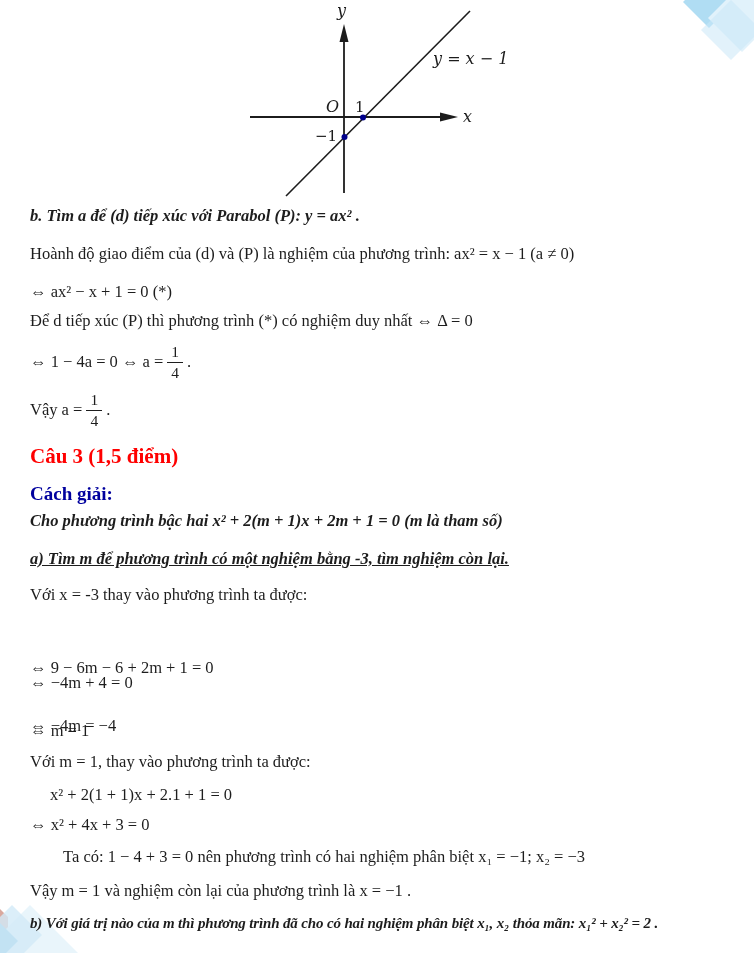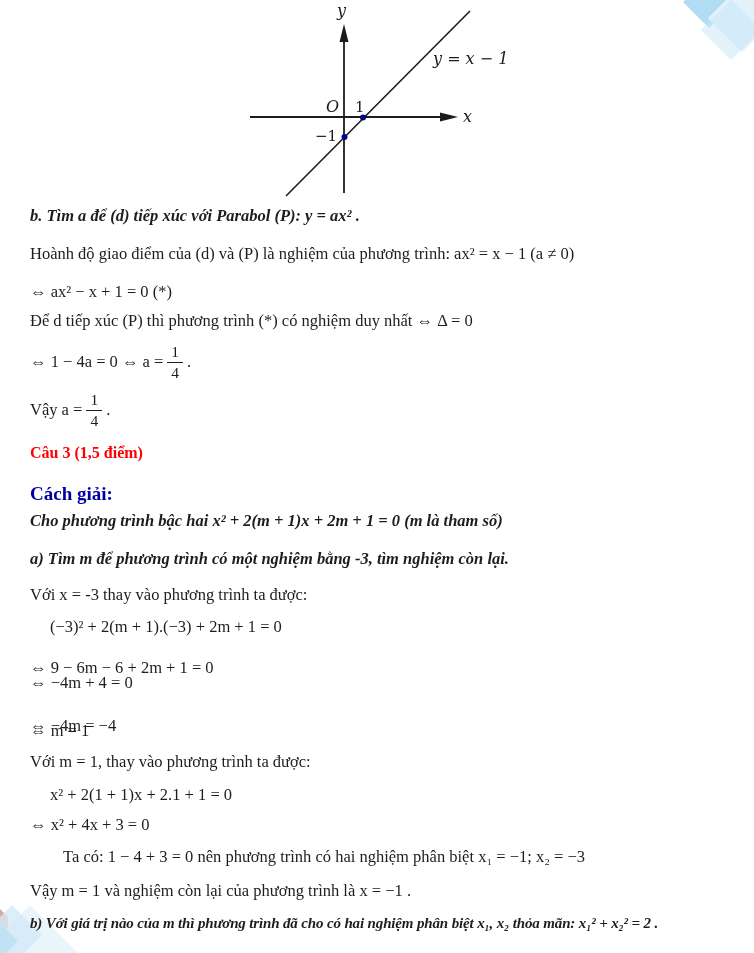"Câu 3 (1,5 điểm)" .red-heading { font-size: 16px -> 21px }
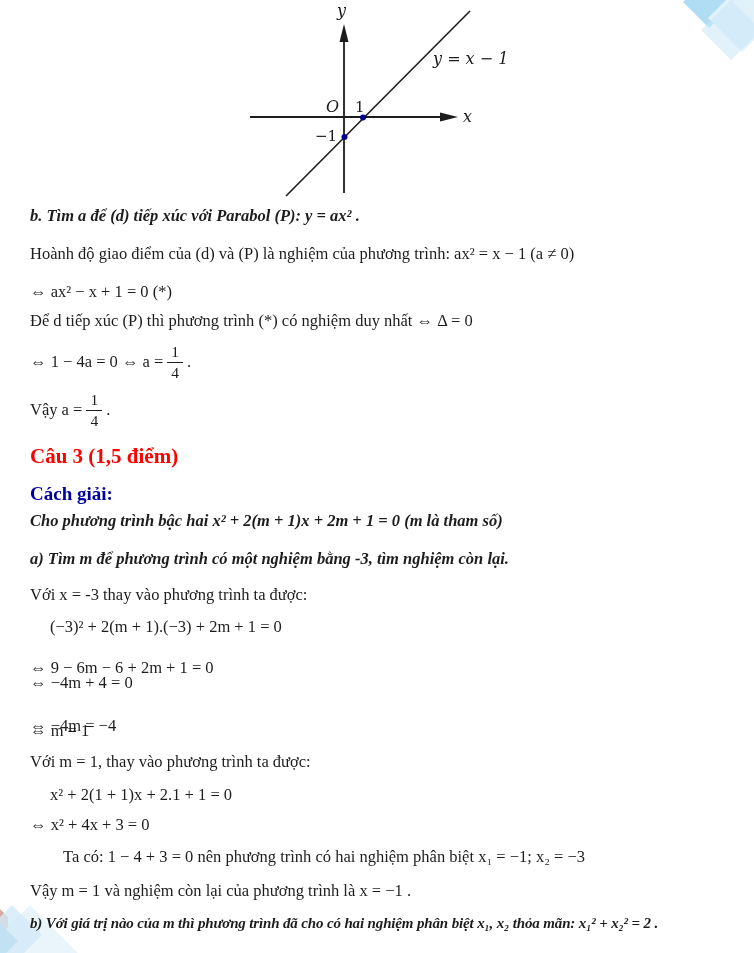"a) Tìm m để phương" div.t { text-decoration: none -> underline }
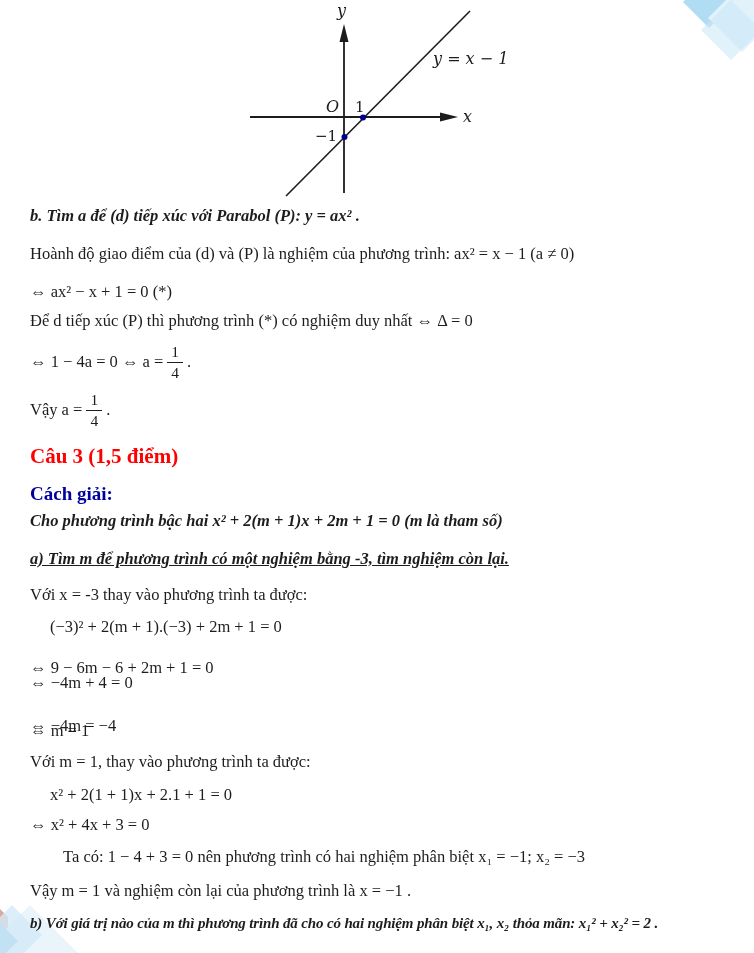"(−3)² + 2(m + 1).(−3)" div.t { html: <div>(−3)² + 2(m + 1).(−3) + 2m + 1 = 0</div> -> none }
